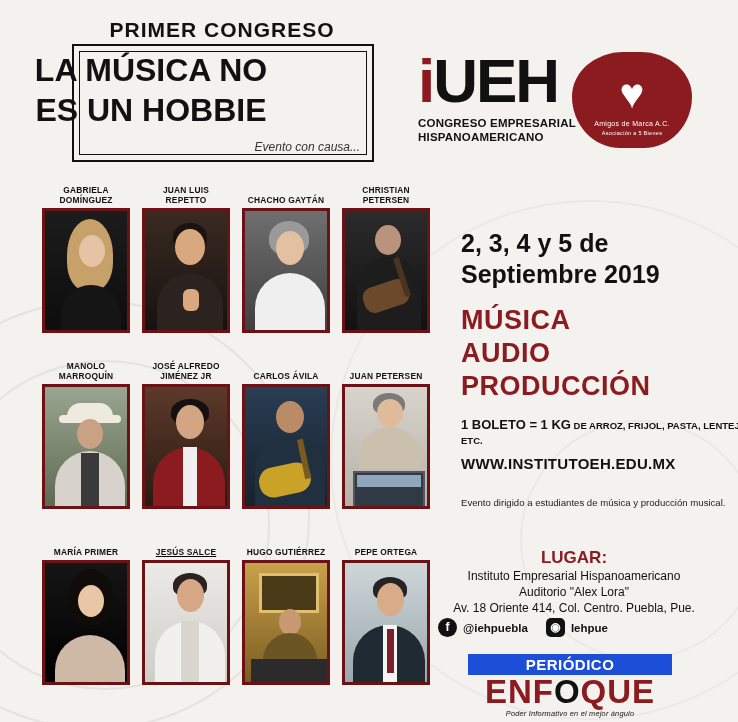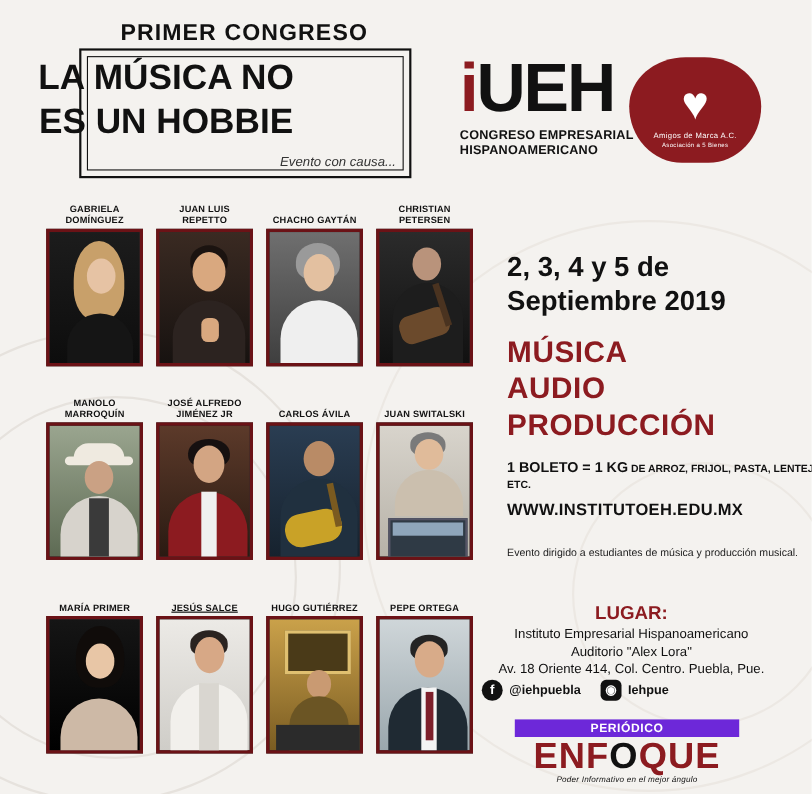"JUAN SWITALSKI" div.name { text: SWITALSKI -> PETERSEN }
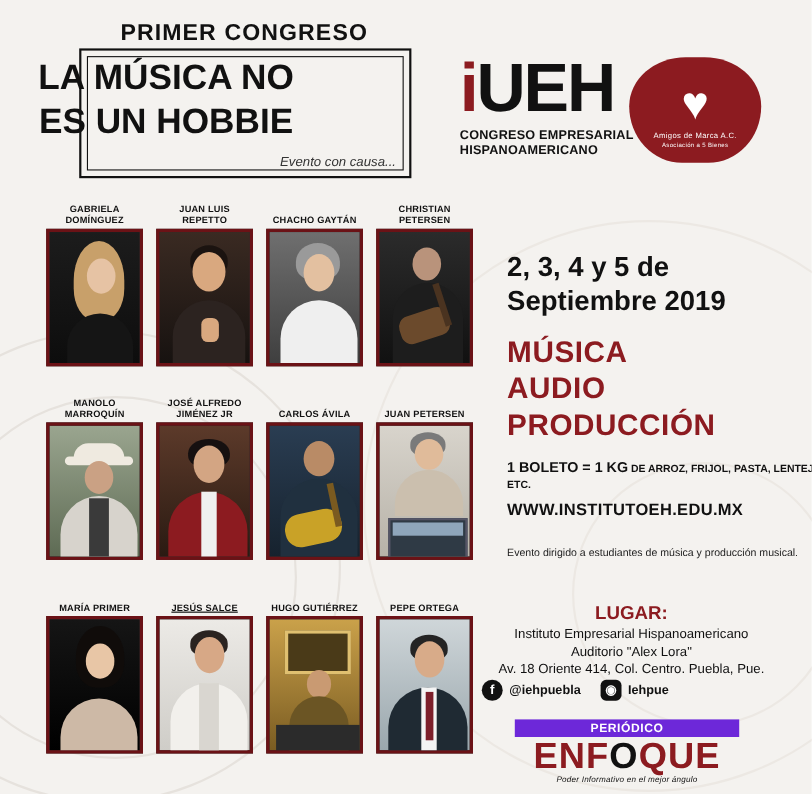"PERIÓDICO" .enf-top { background: #6d28d9 -> #1d4ed8; font-size: 11px -> 15px }
